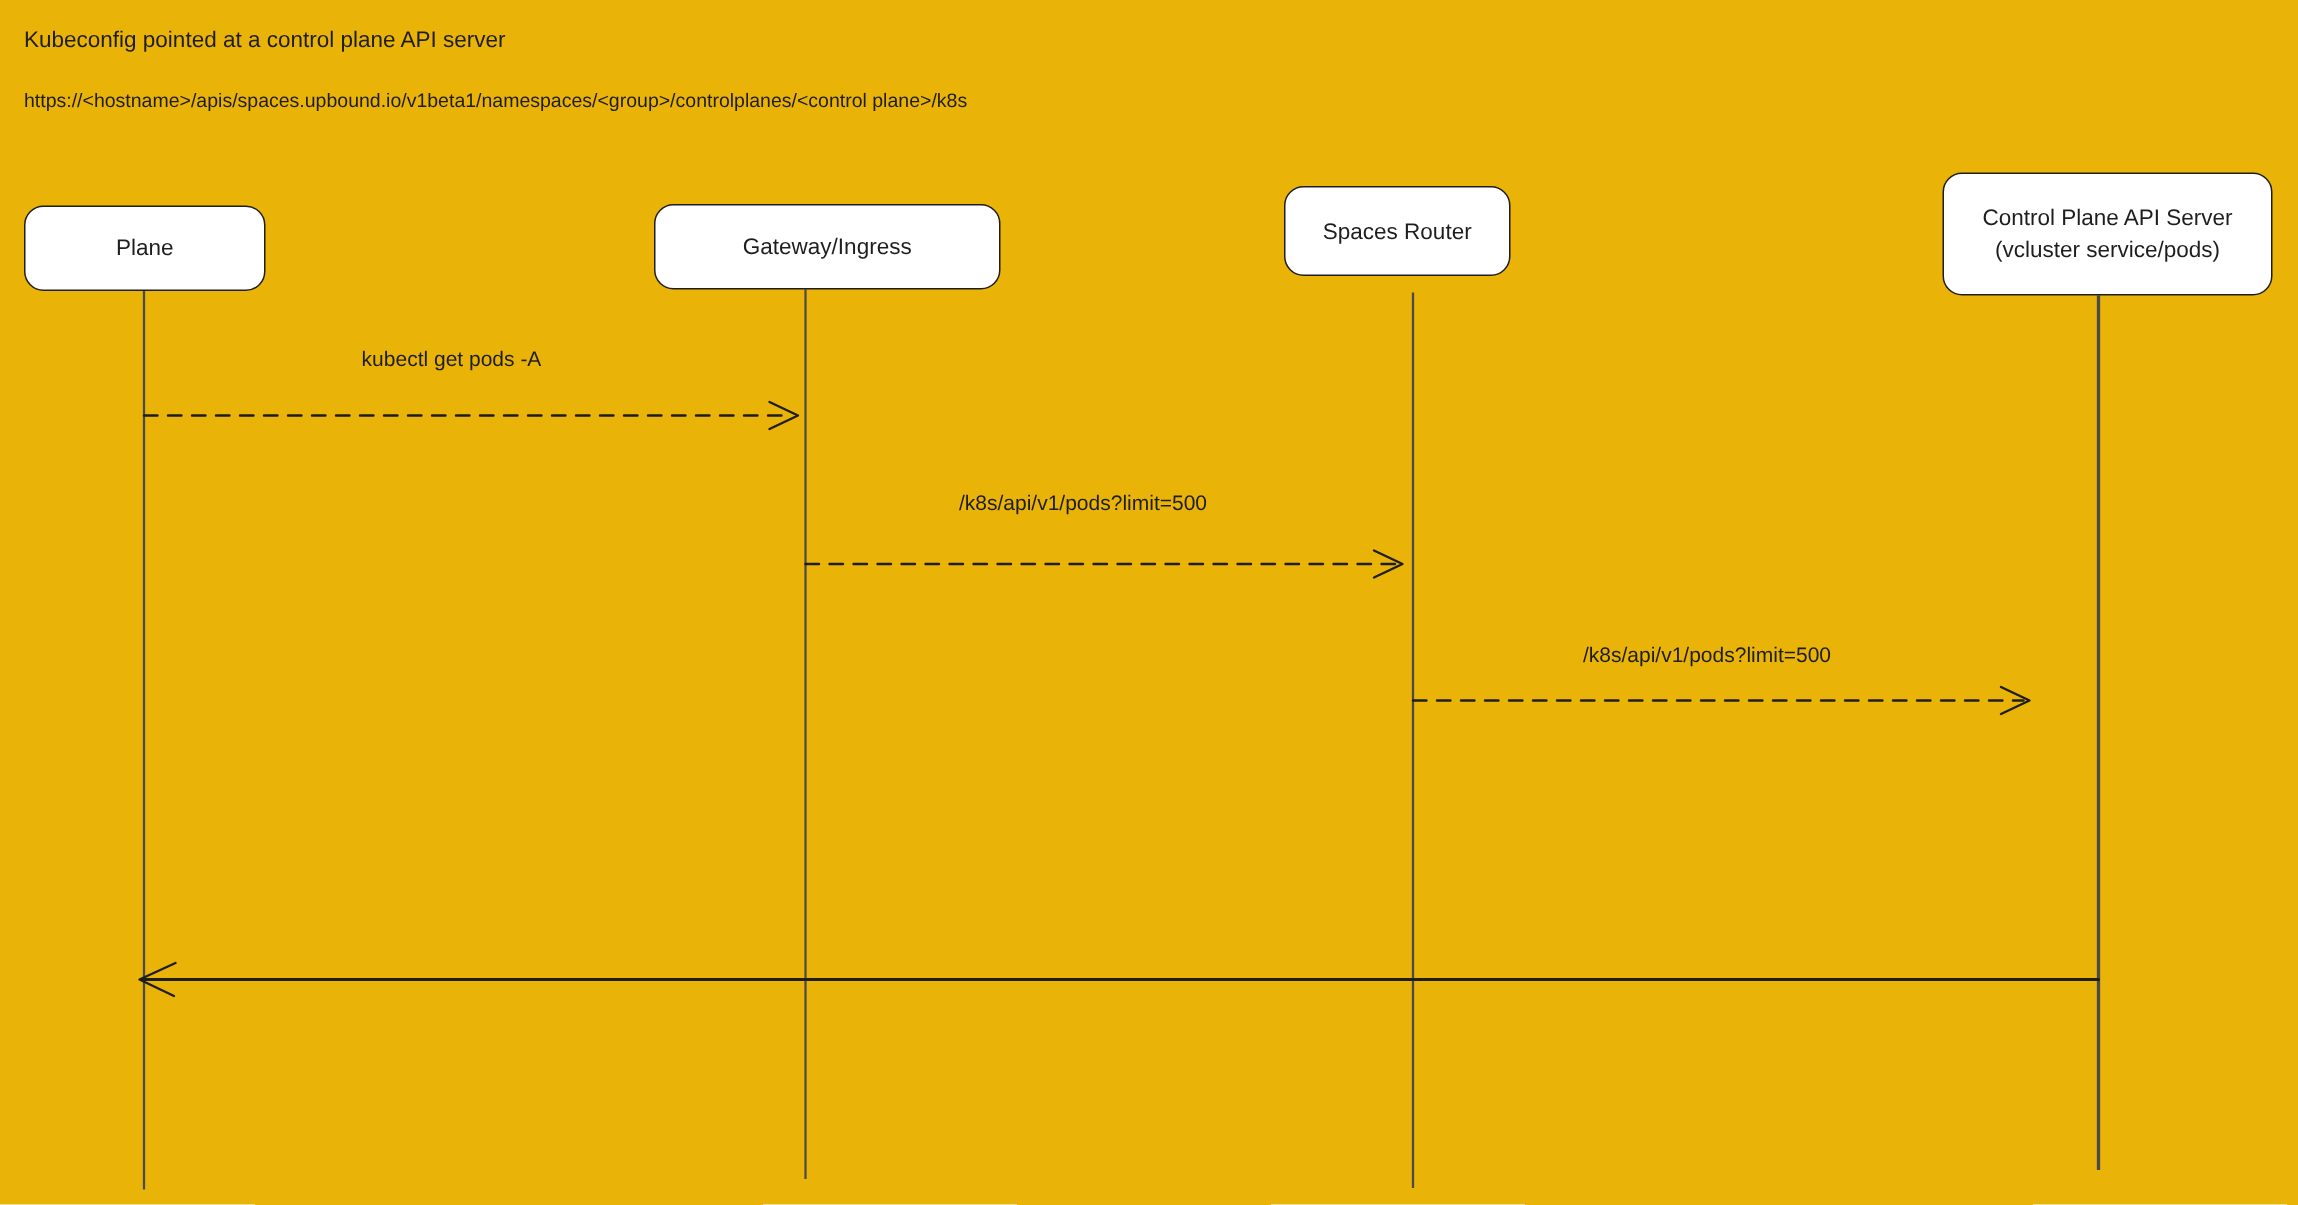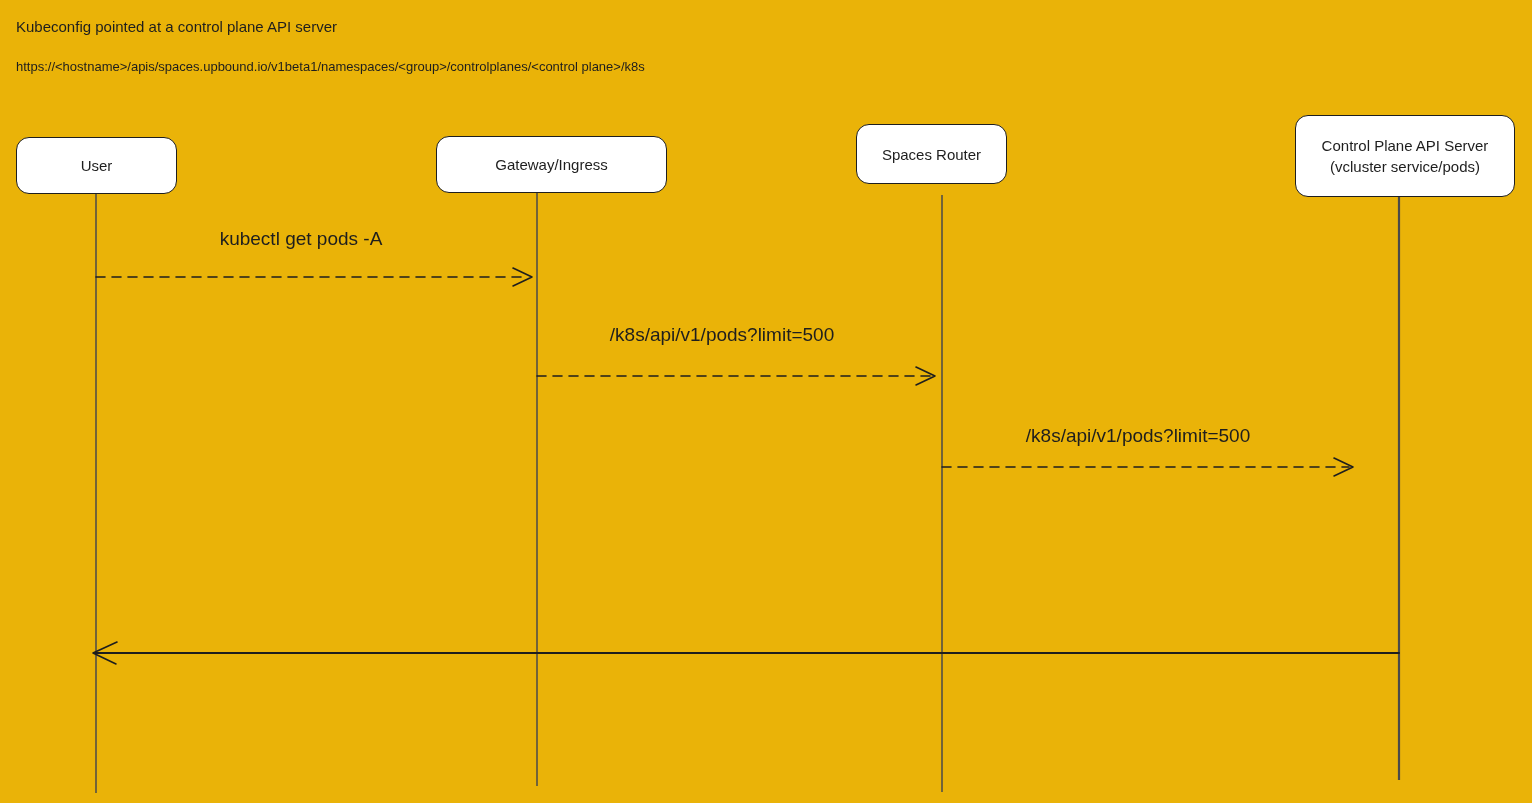"User" span.actor-label { text: User -> Plane }
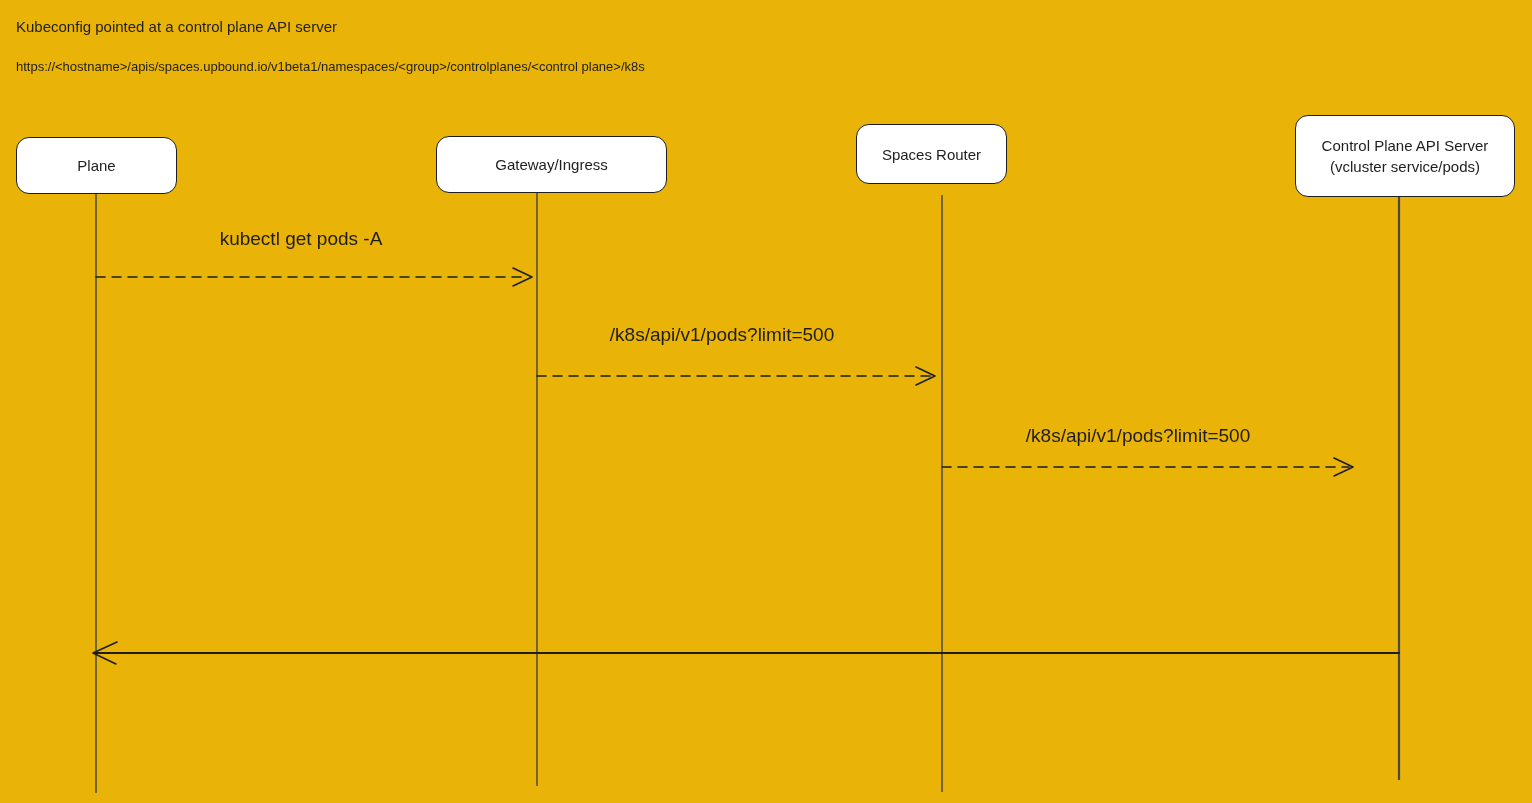"kubectl get pods -A" .msg-label { font-size: 19px -> 14px }
